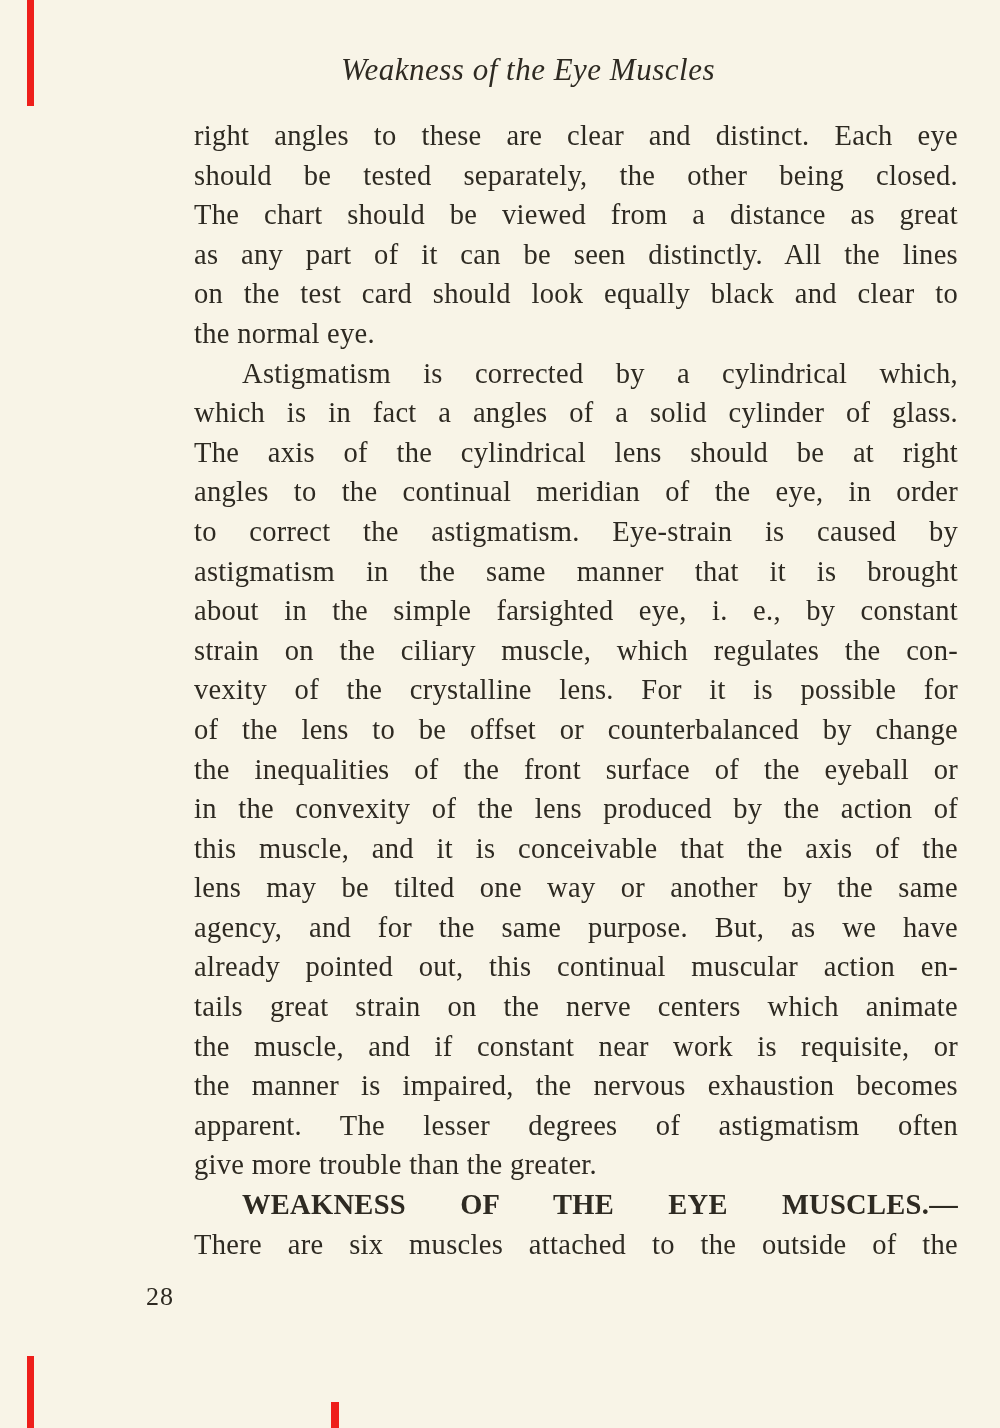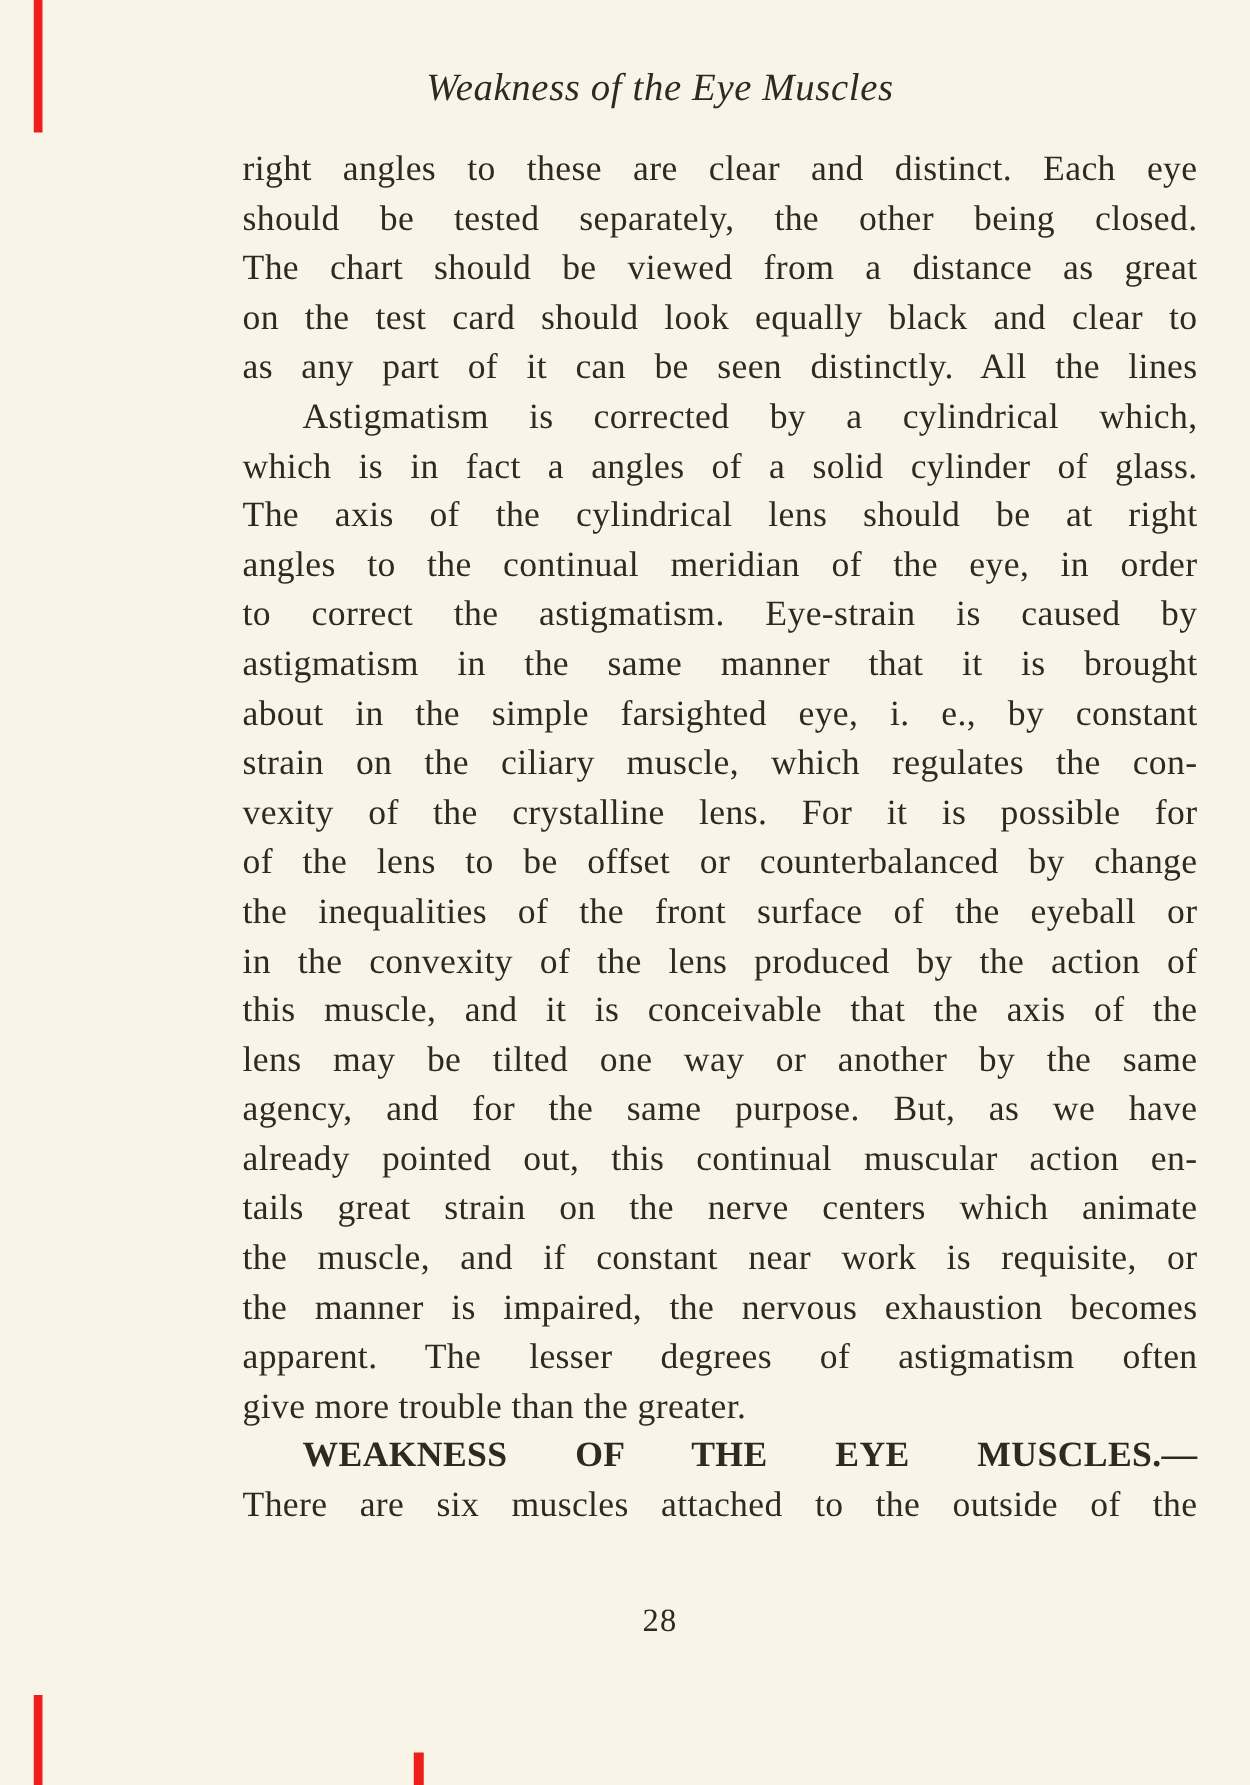"on the test card should" div.line { order: before "as any part of it" -> after "as any part of it" }
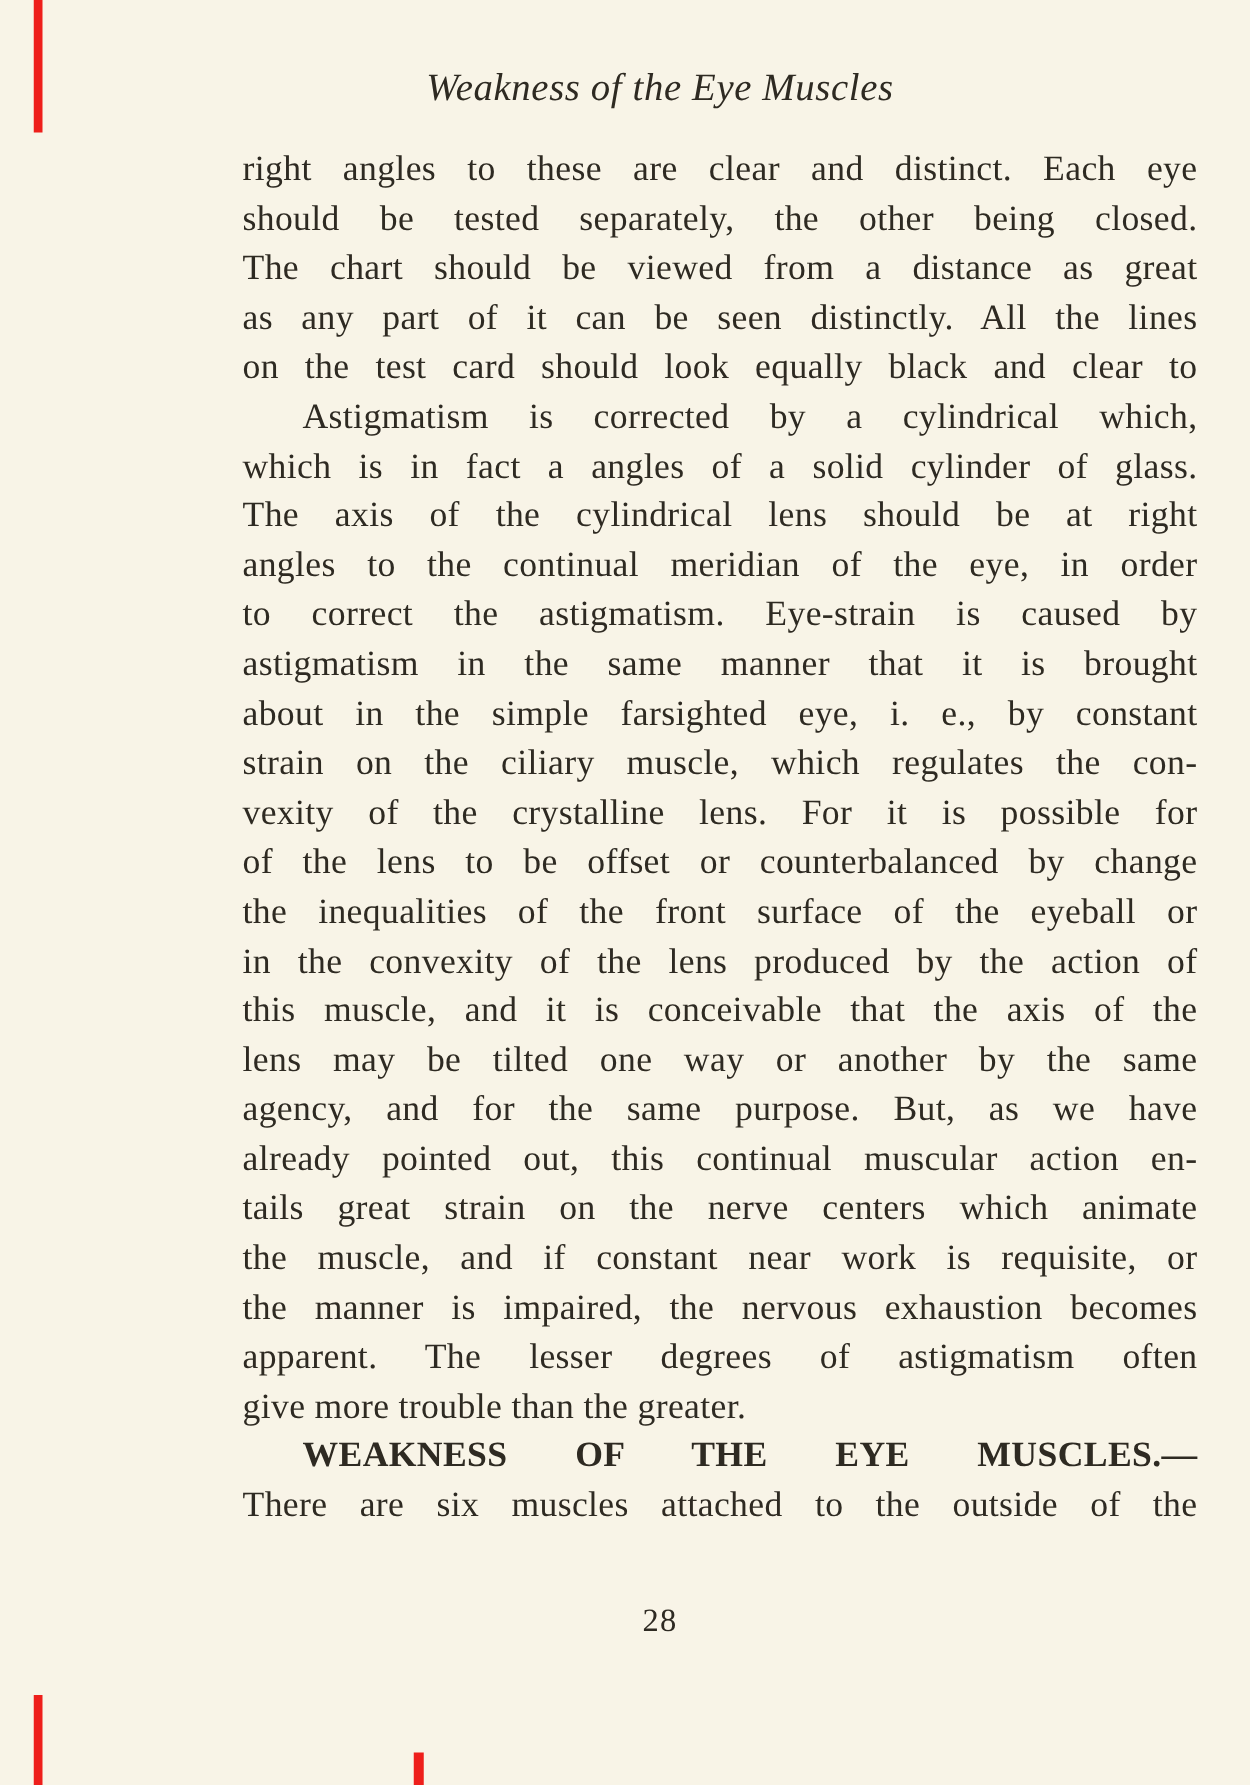"the normal eye." div.line { html: none -> <div>the normal eye.</div> }
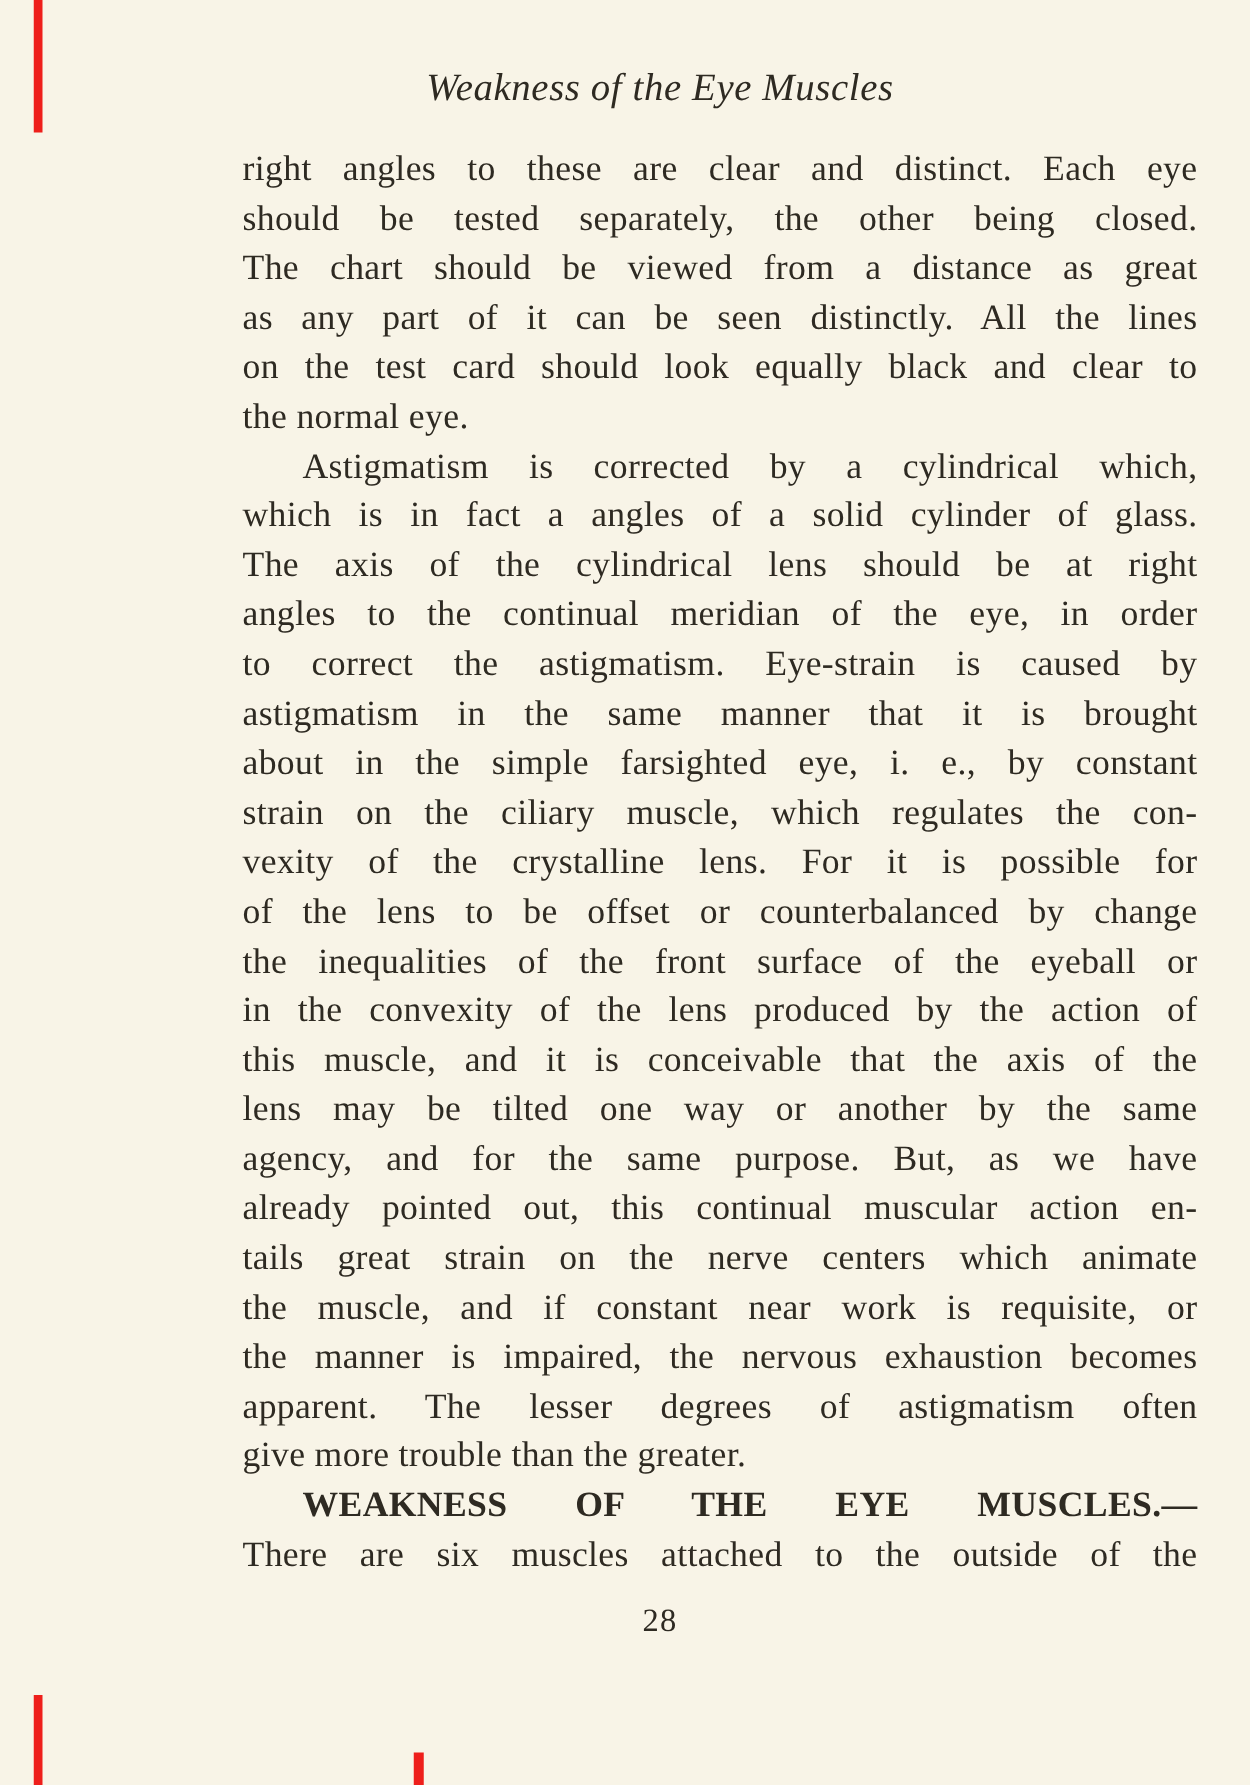"28" .page-number { text-align: center -> none }
